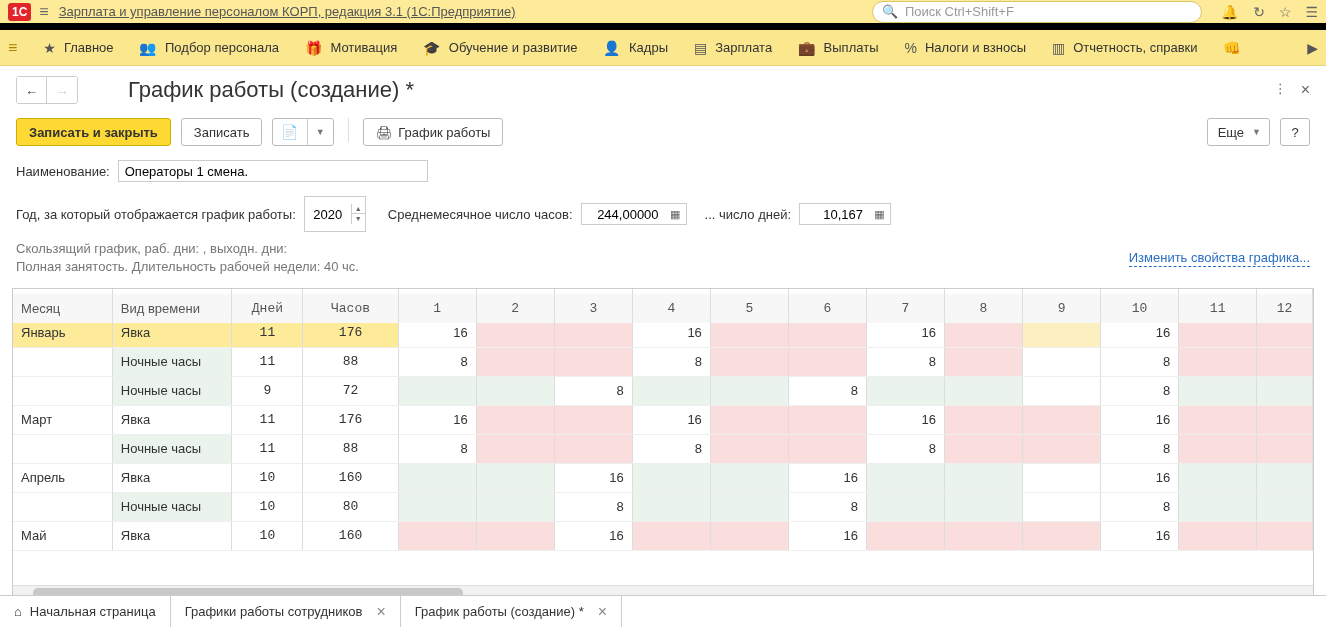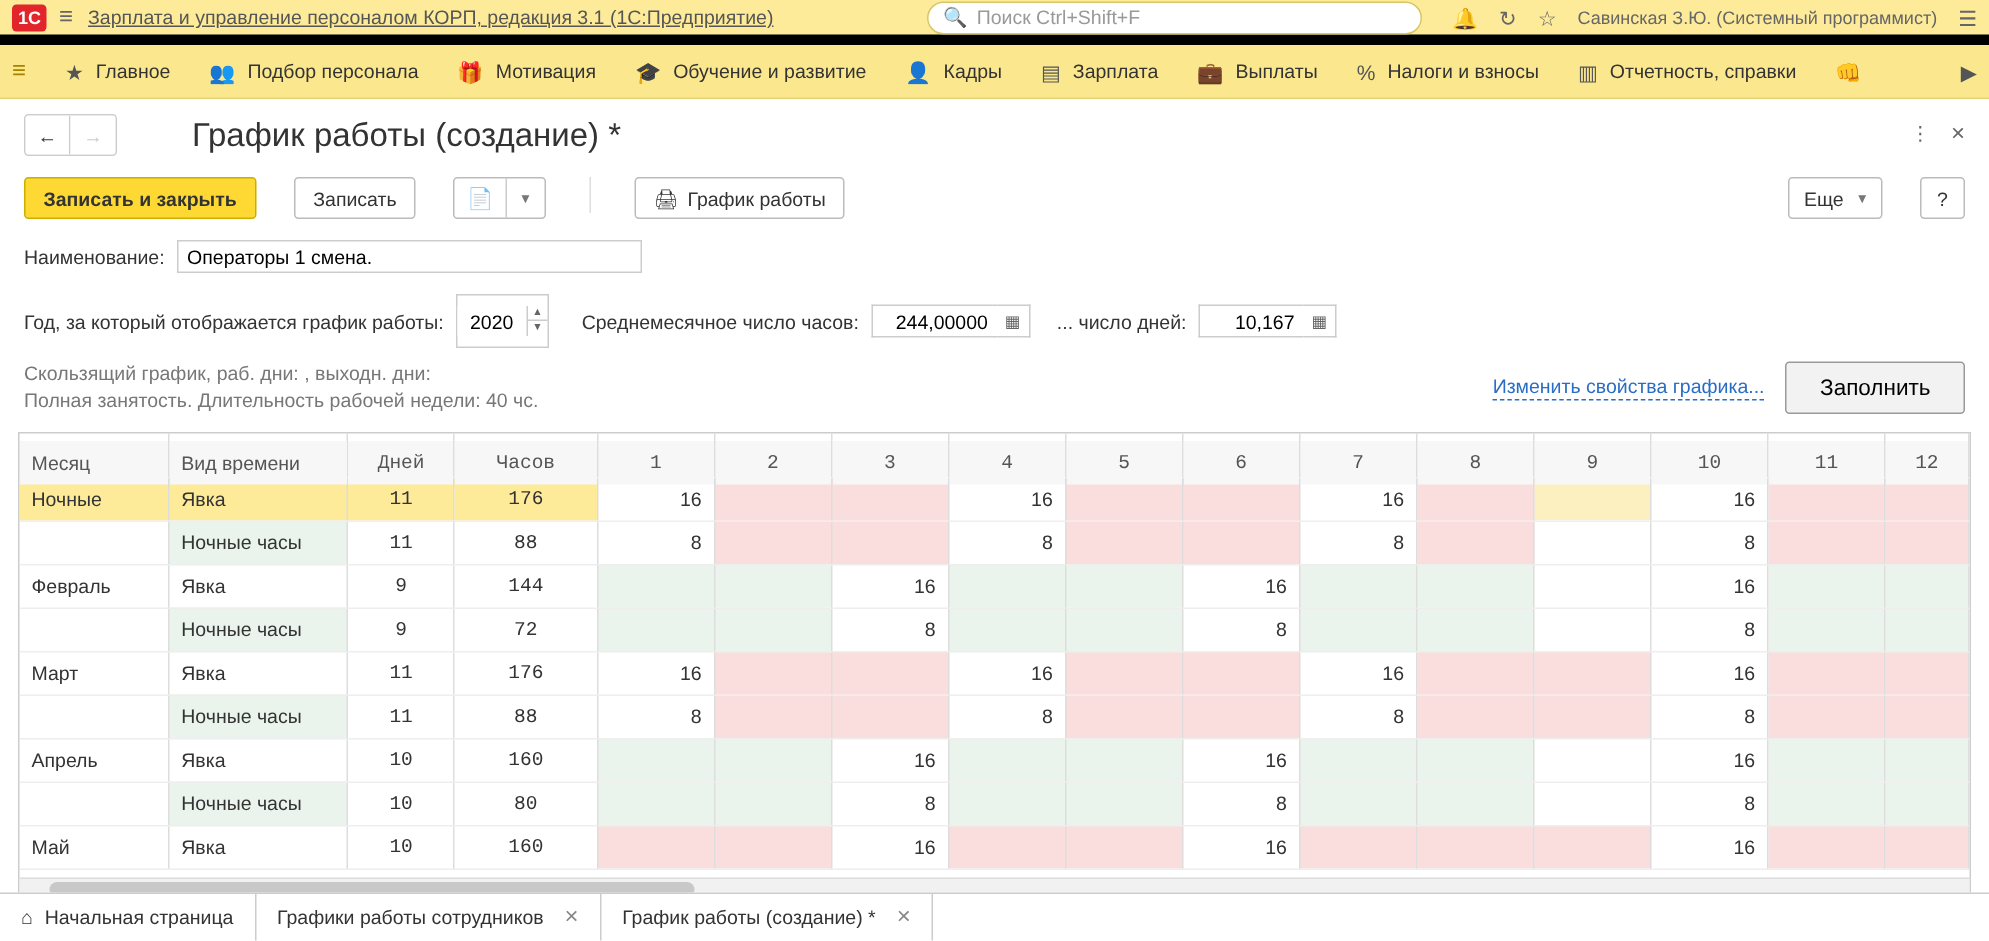"Савинская З.Ю. (Системный программист)" span.user-label { html: <span>Савинская З.Ю. (Системный программист)</span> -> none }
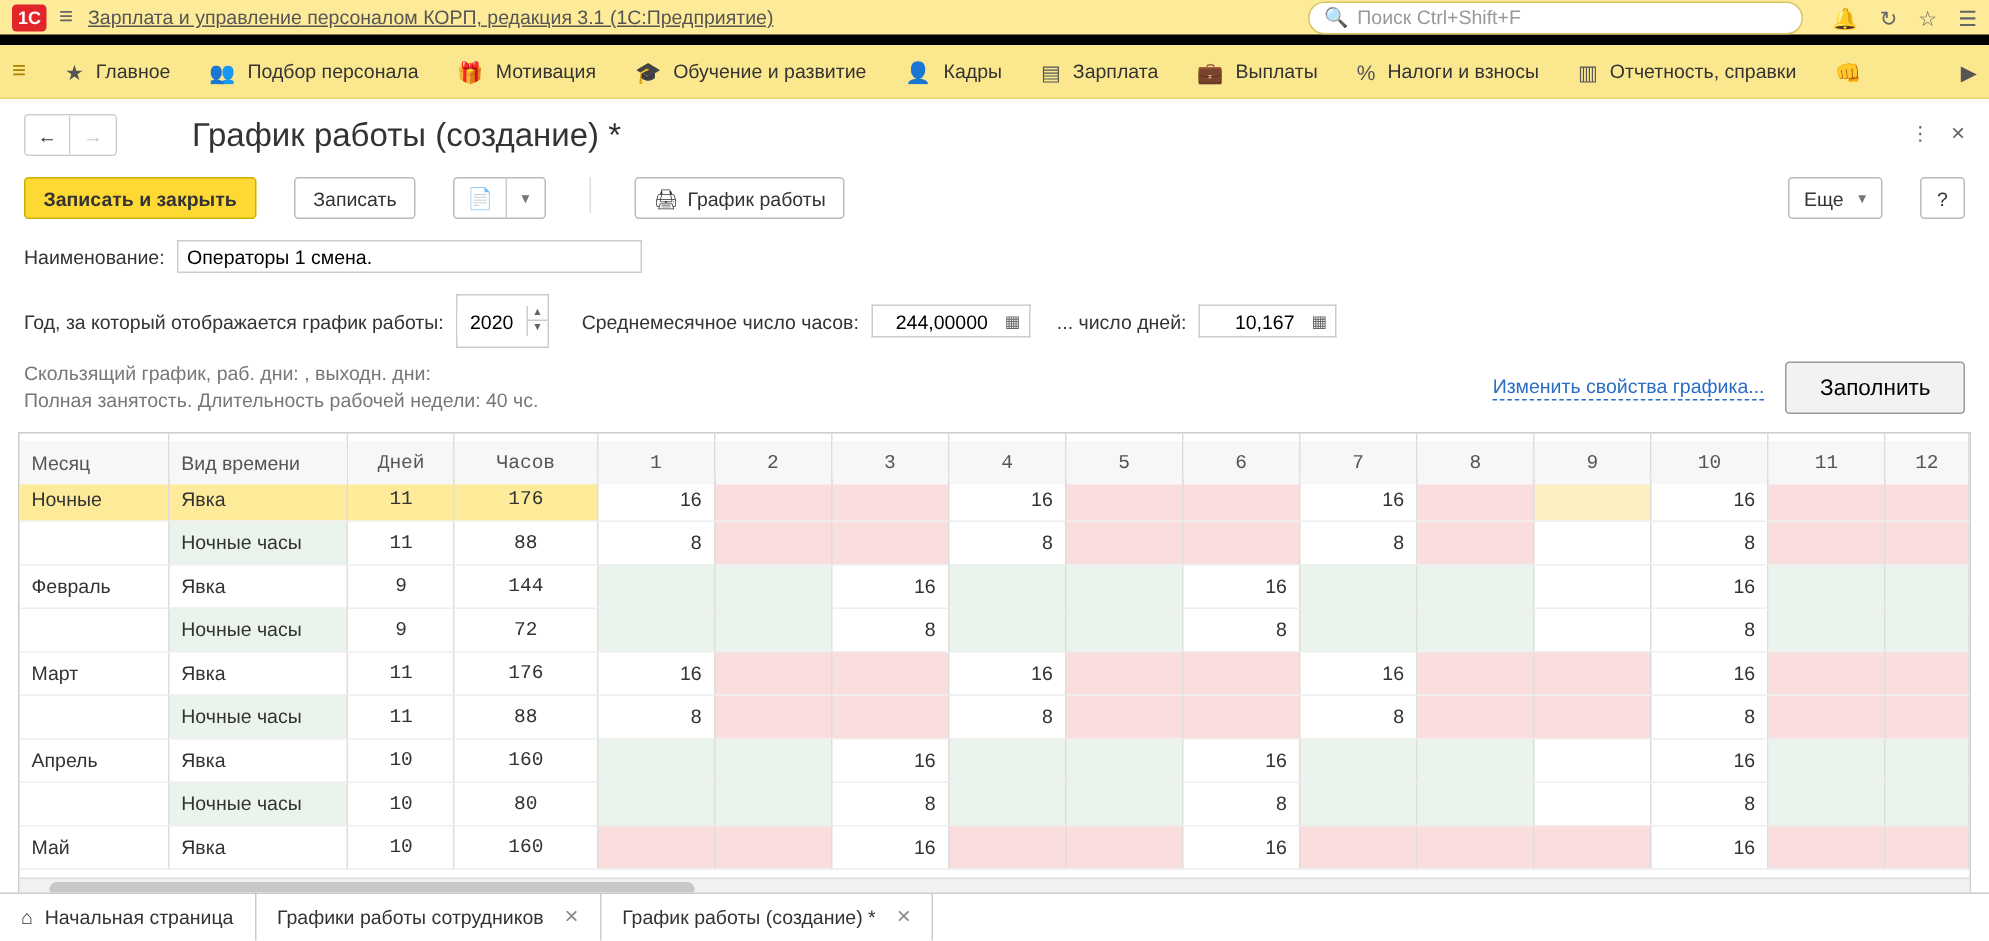"Записать и закрыть" .toolbar { gap: 25px -> 10px }
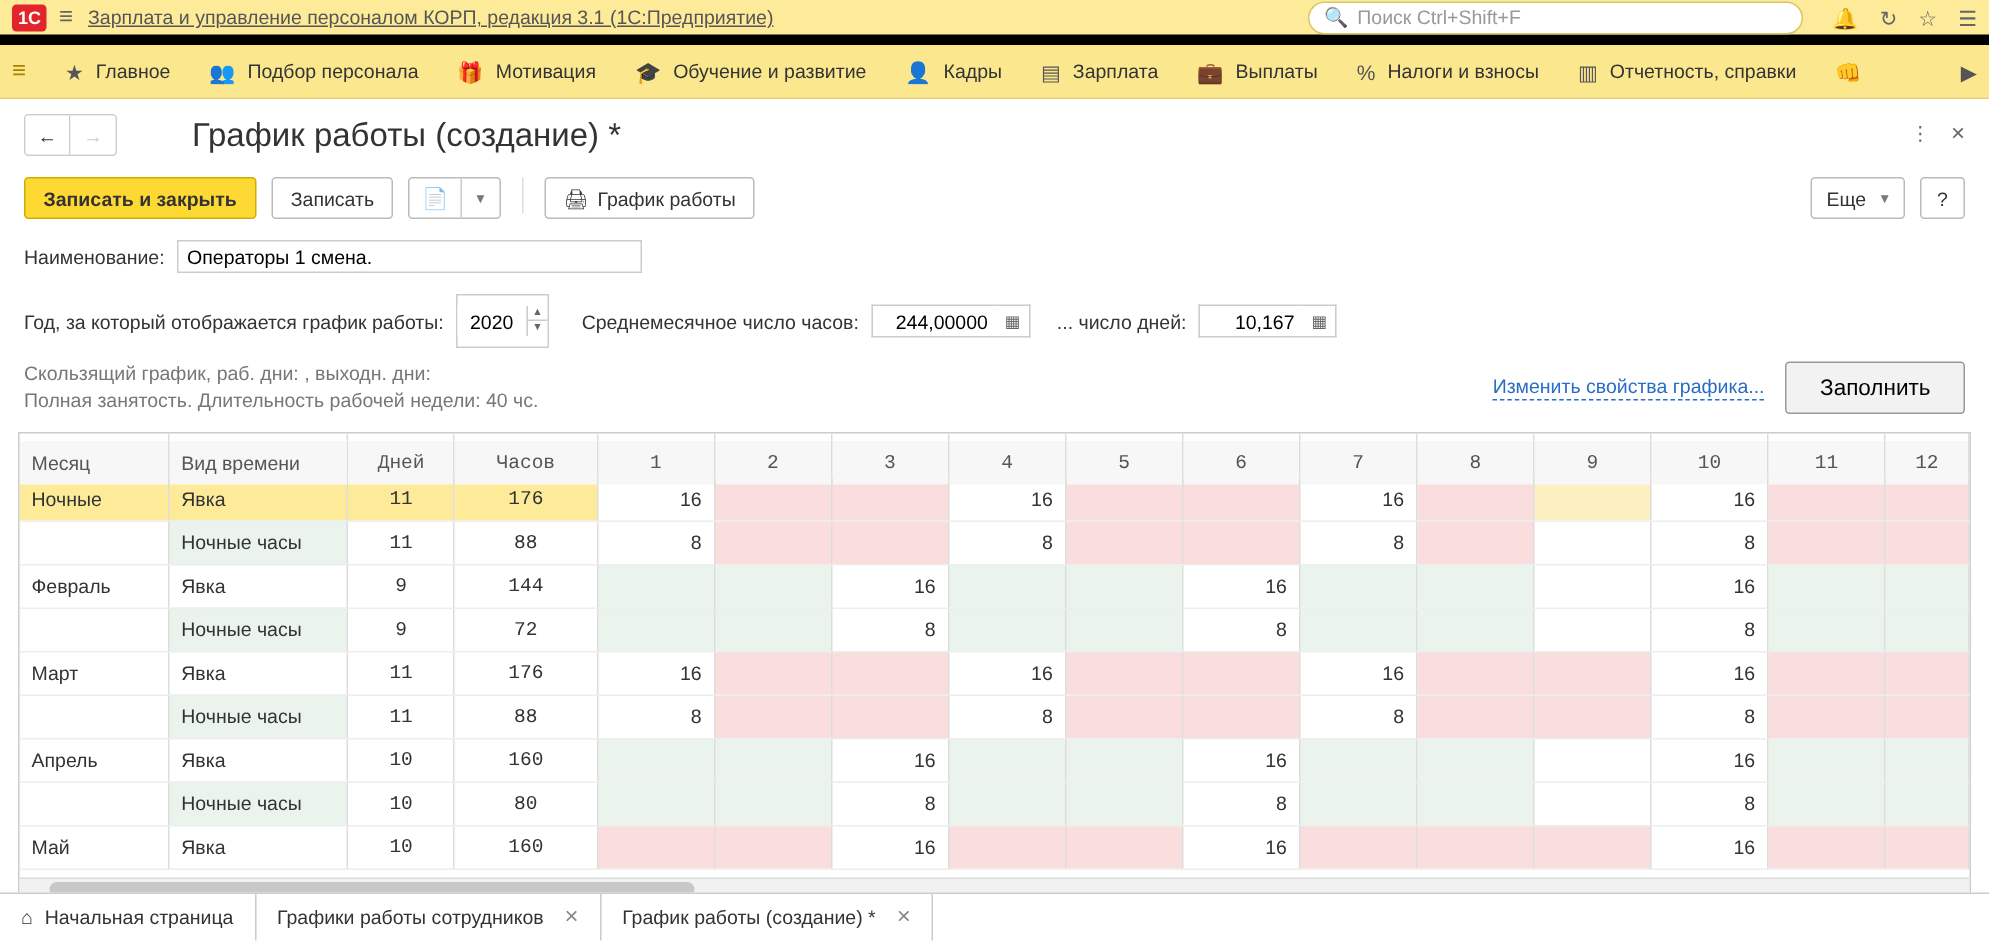"Заполнить" button.fill-btn { html: <button>Заполнить</button> -> none }
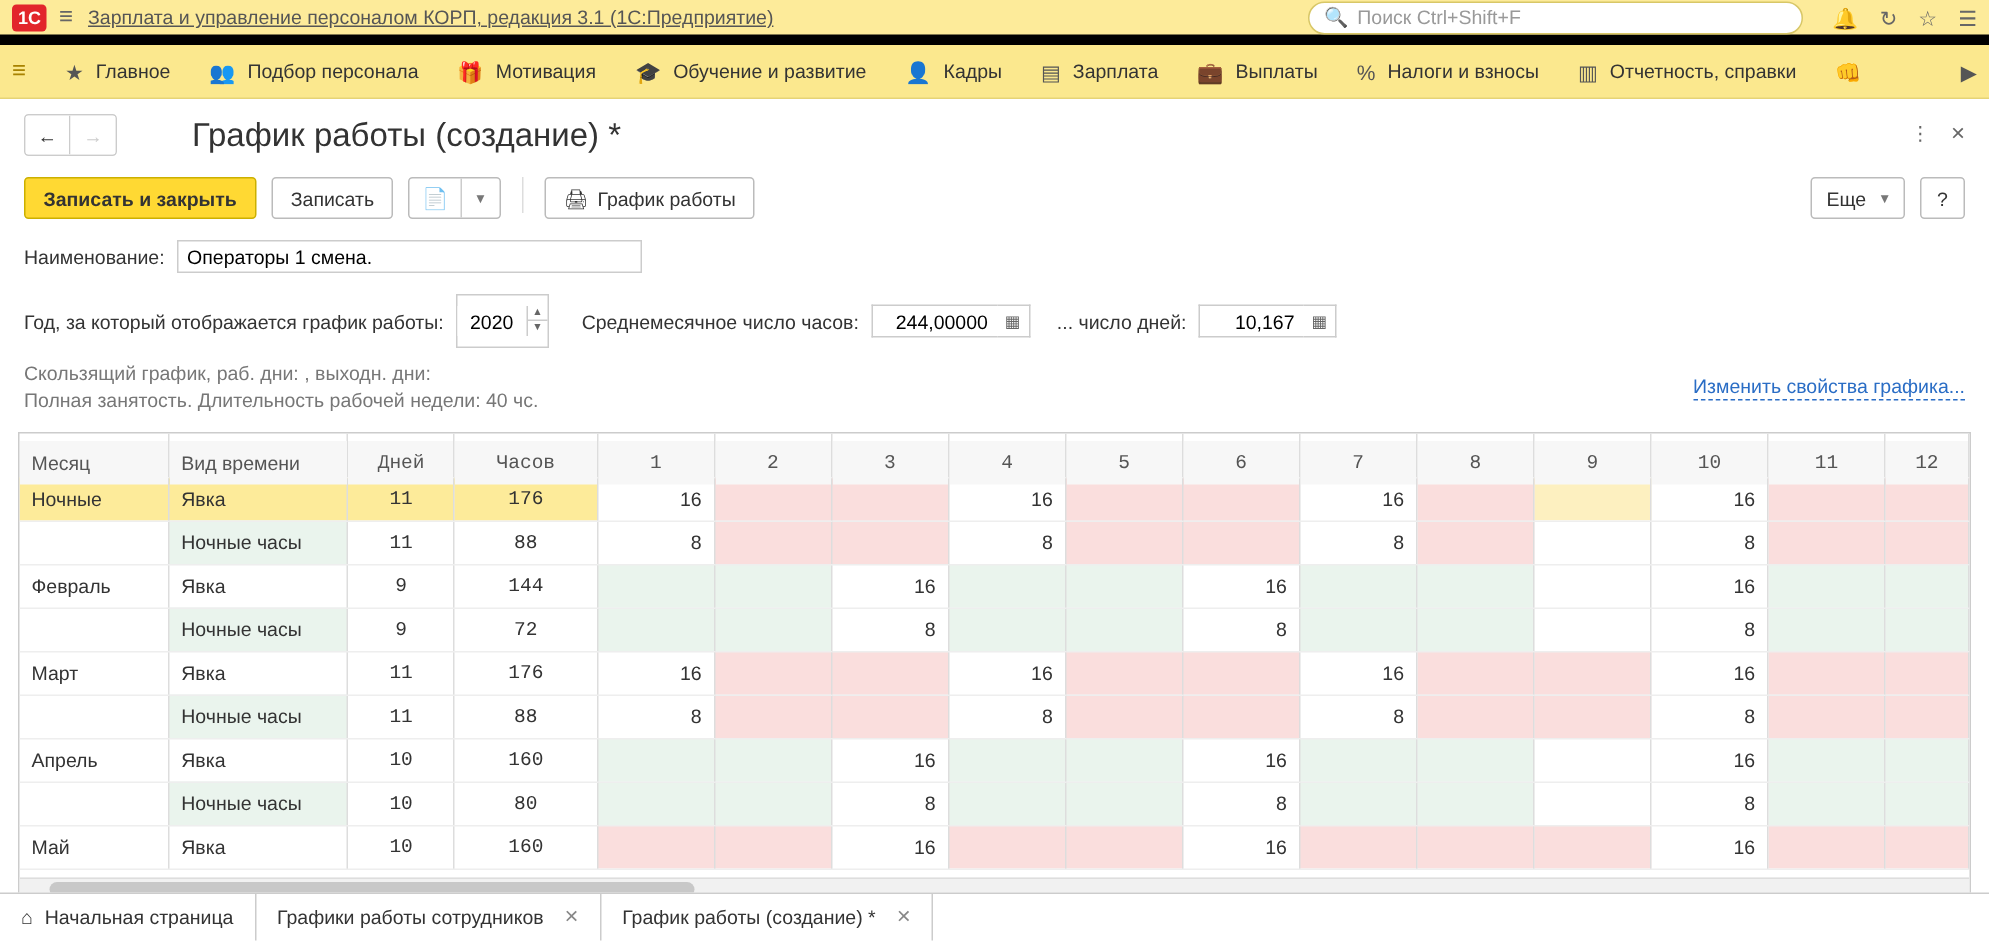"Ночные" td.row-sel { text: Ночные -> Январь }
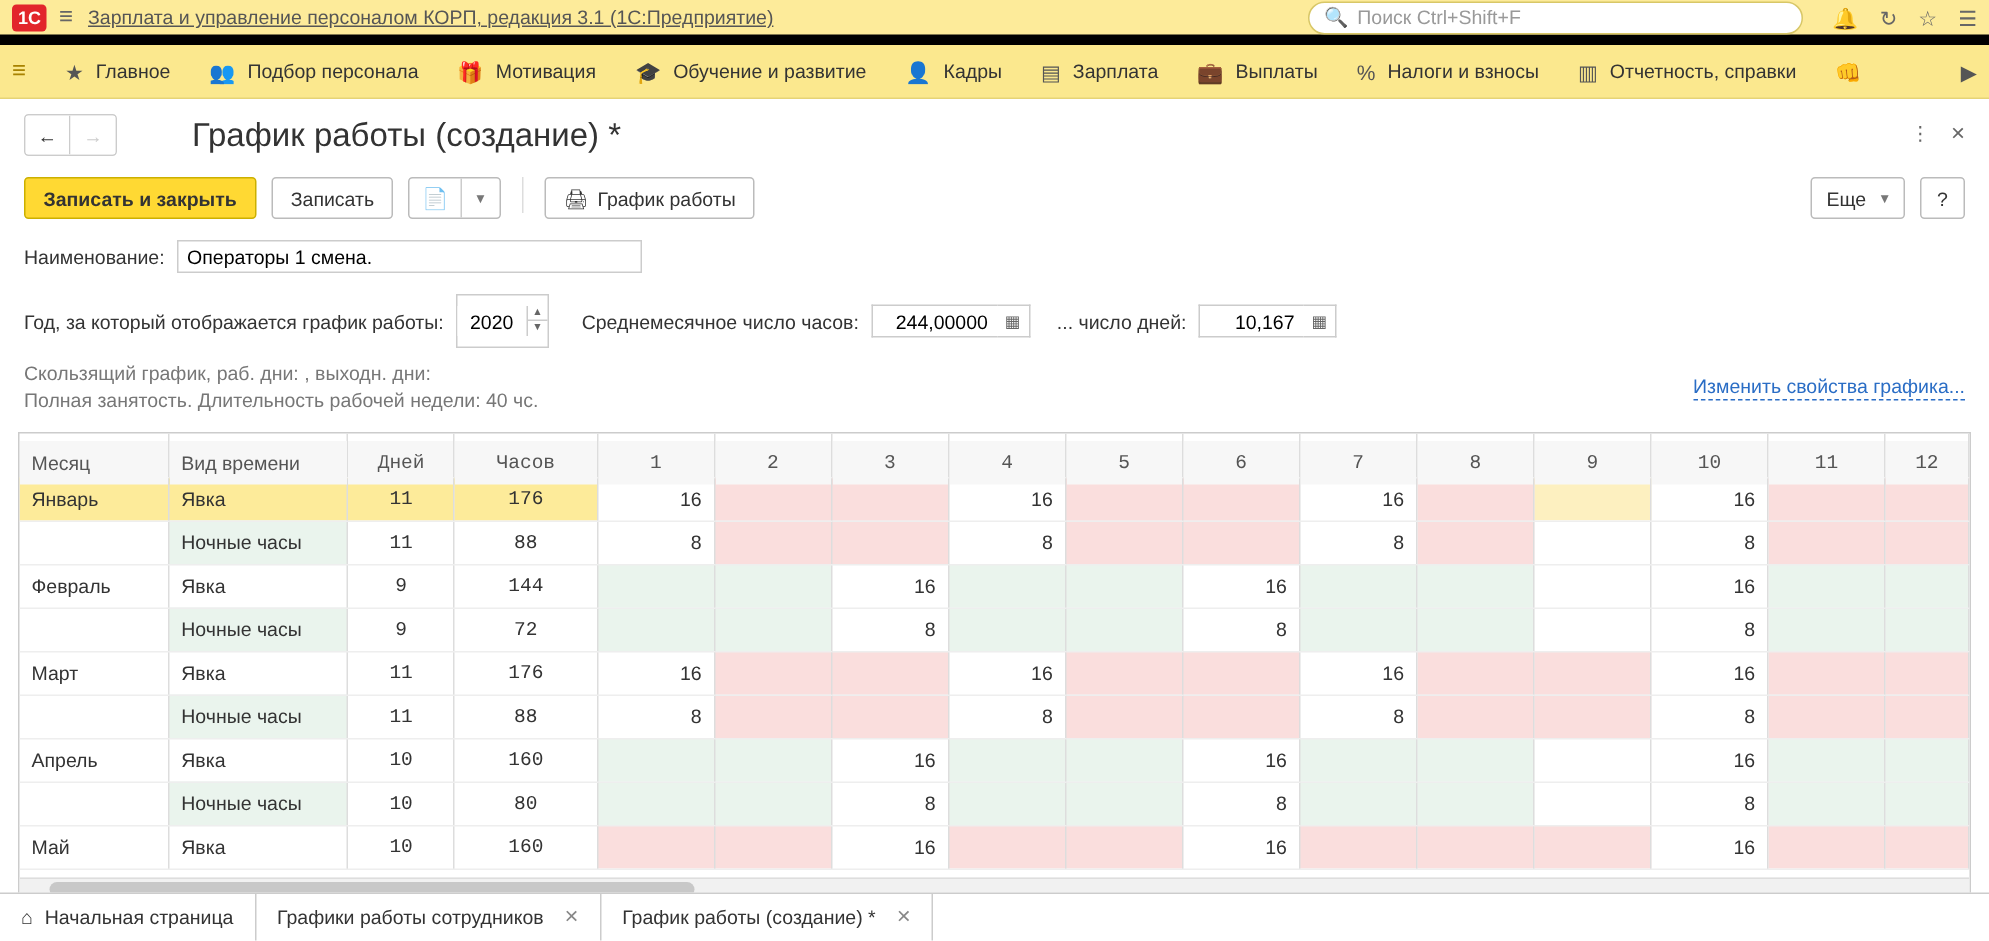"Февраль" tr { html: <tr> <td>Февраль</td> <td>Явка</td> <td>9</td> <td>144</td> <td></td> <td></td> <td>16</td> <td></td> <td></td> <td>16</td> <td></td> <td></td> <td></td> <td>16</td> <td></td> <td></td> </tr> -> none }
